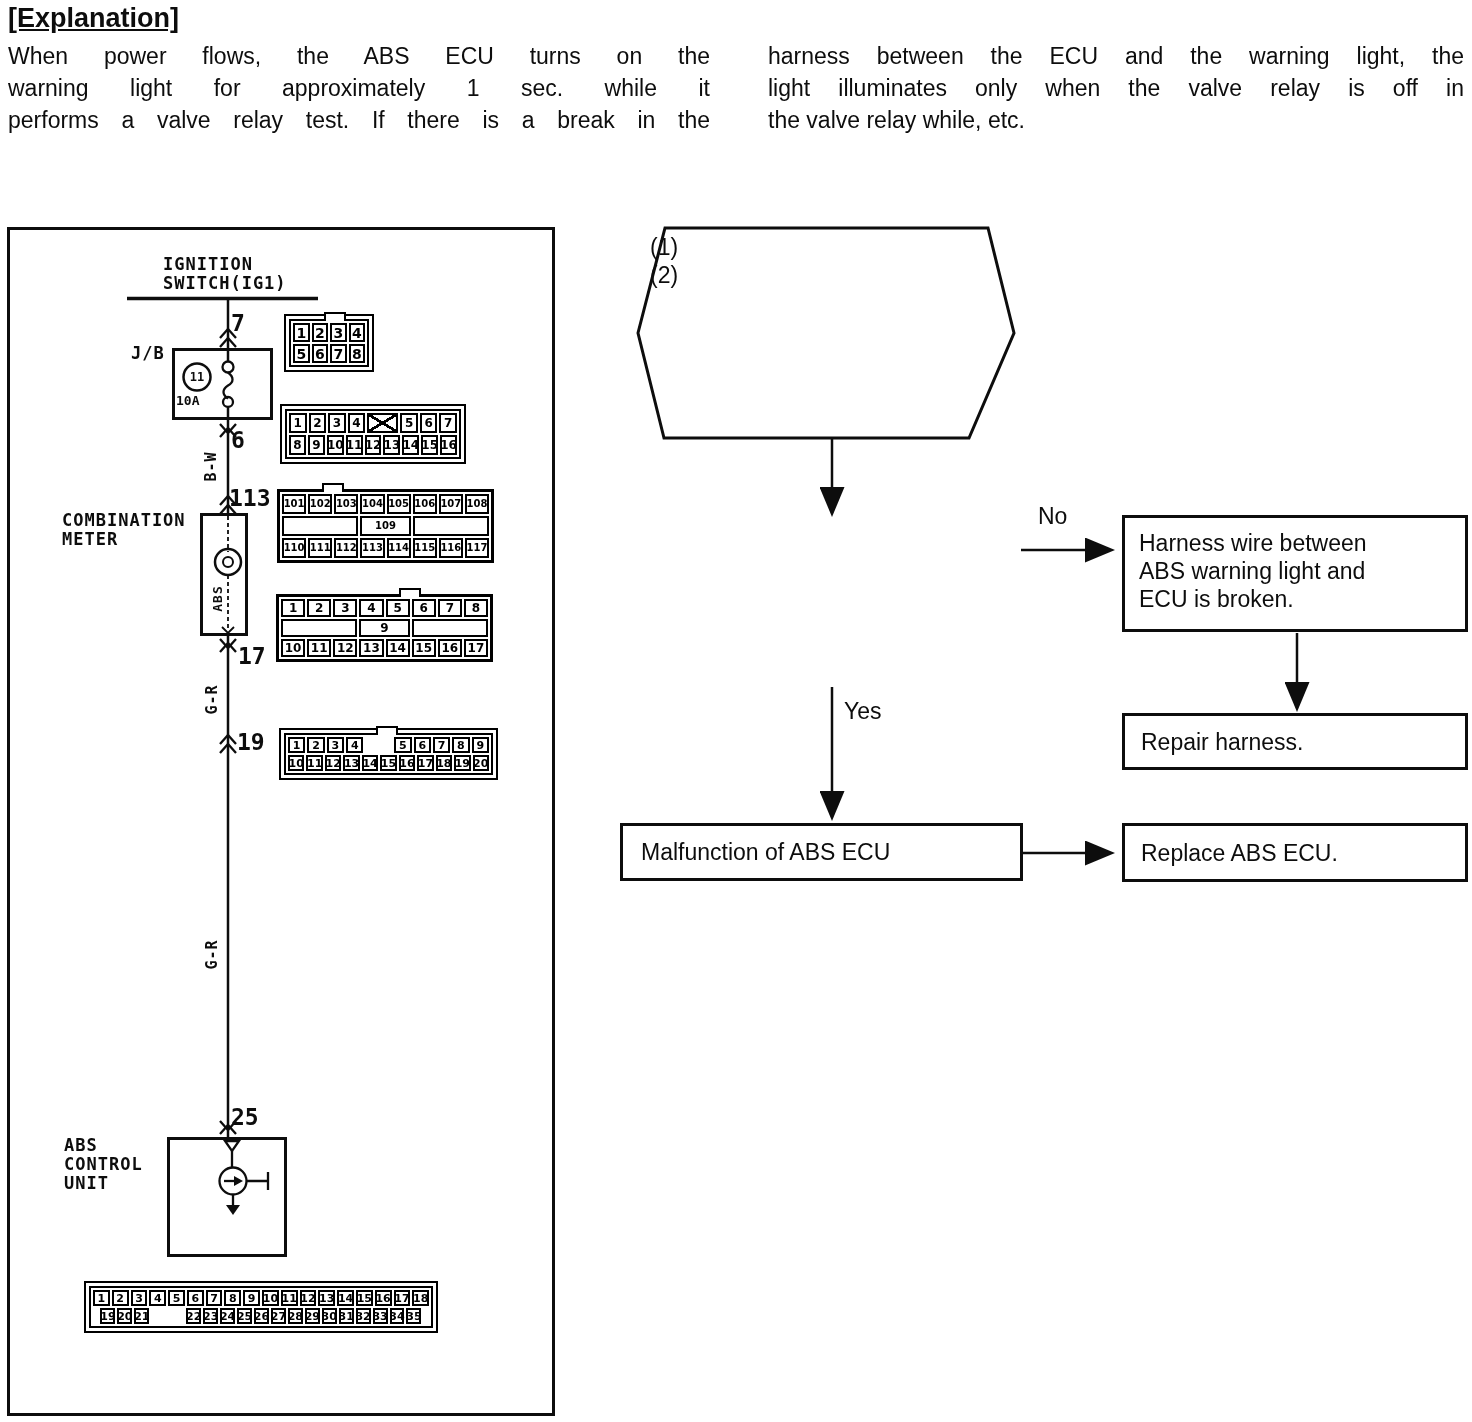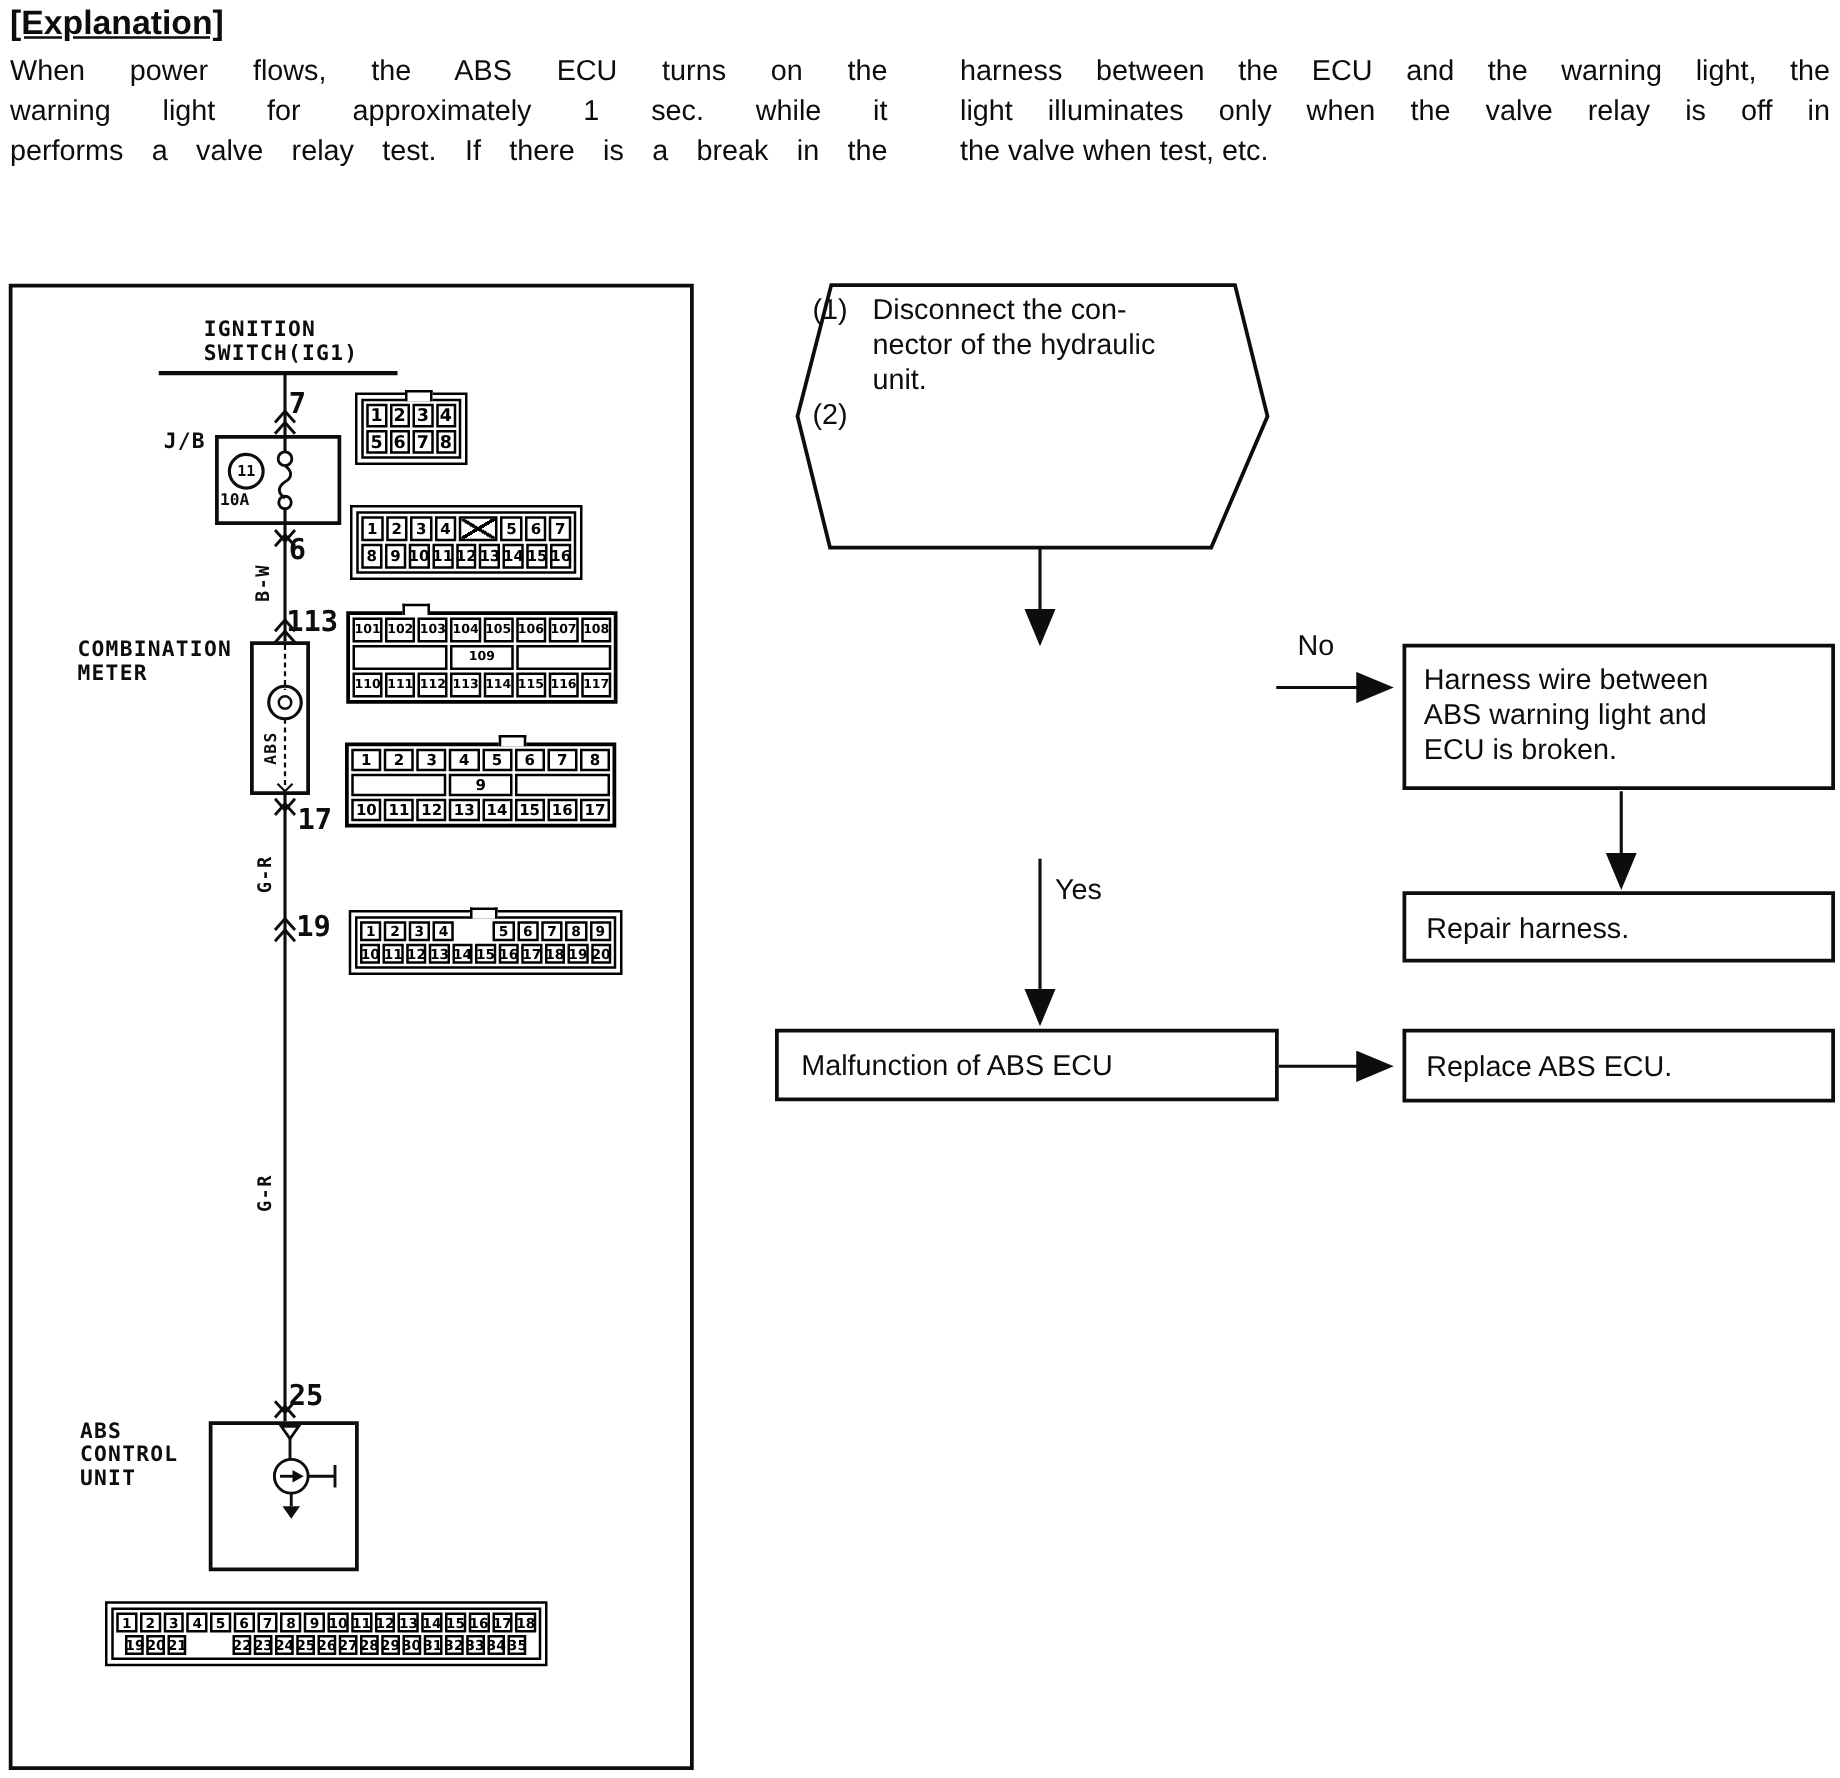"the valve when test, etc." div.lastline { text: when test -> relay while }
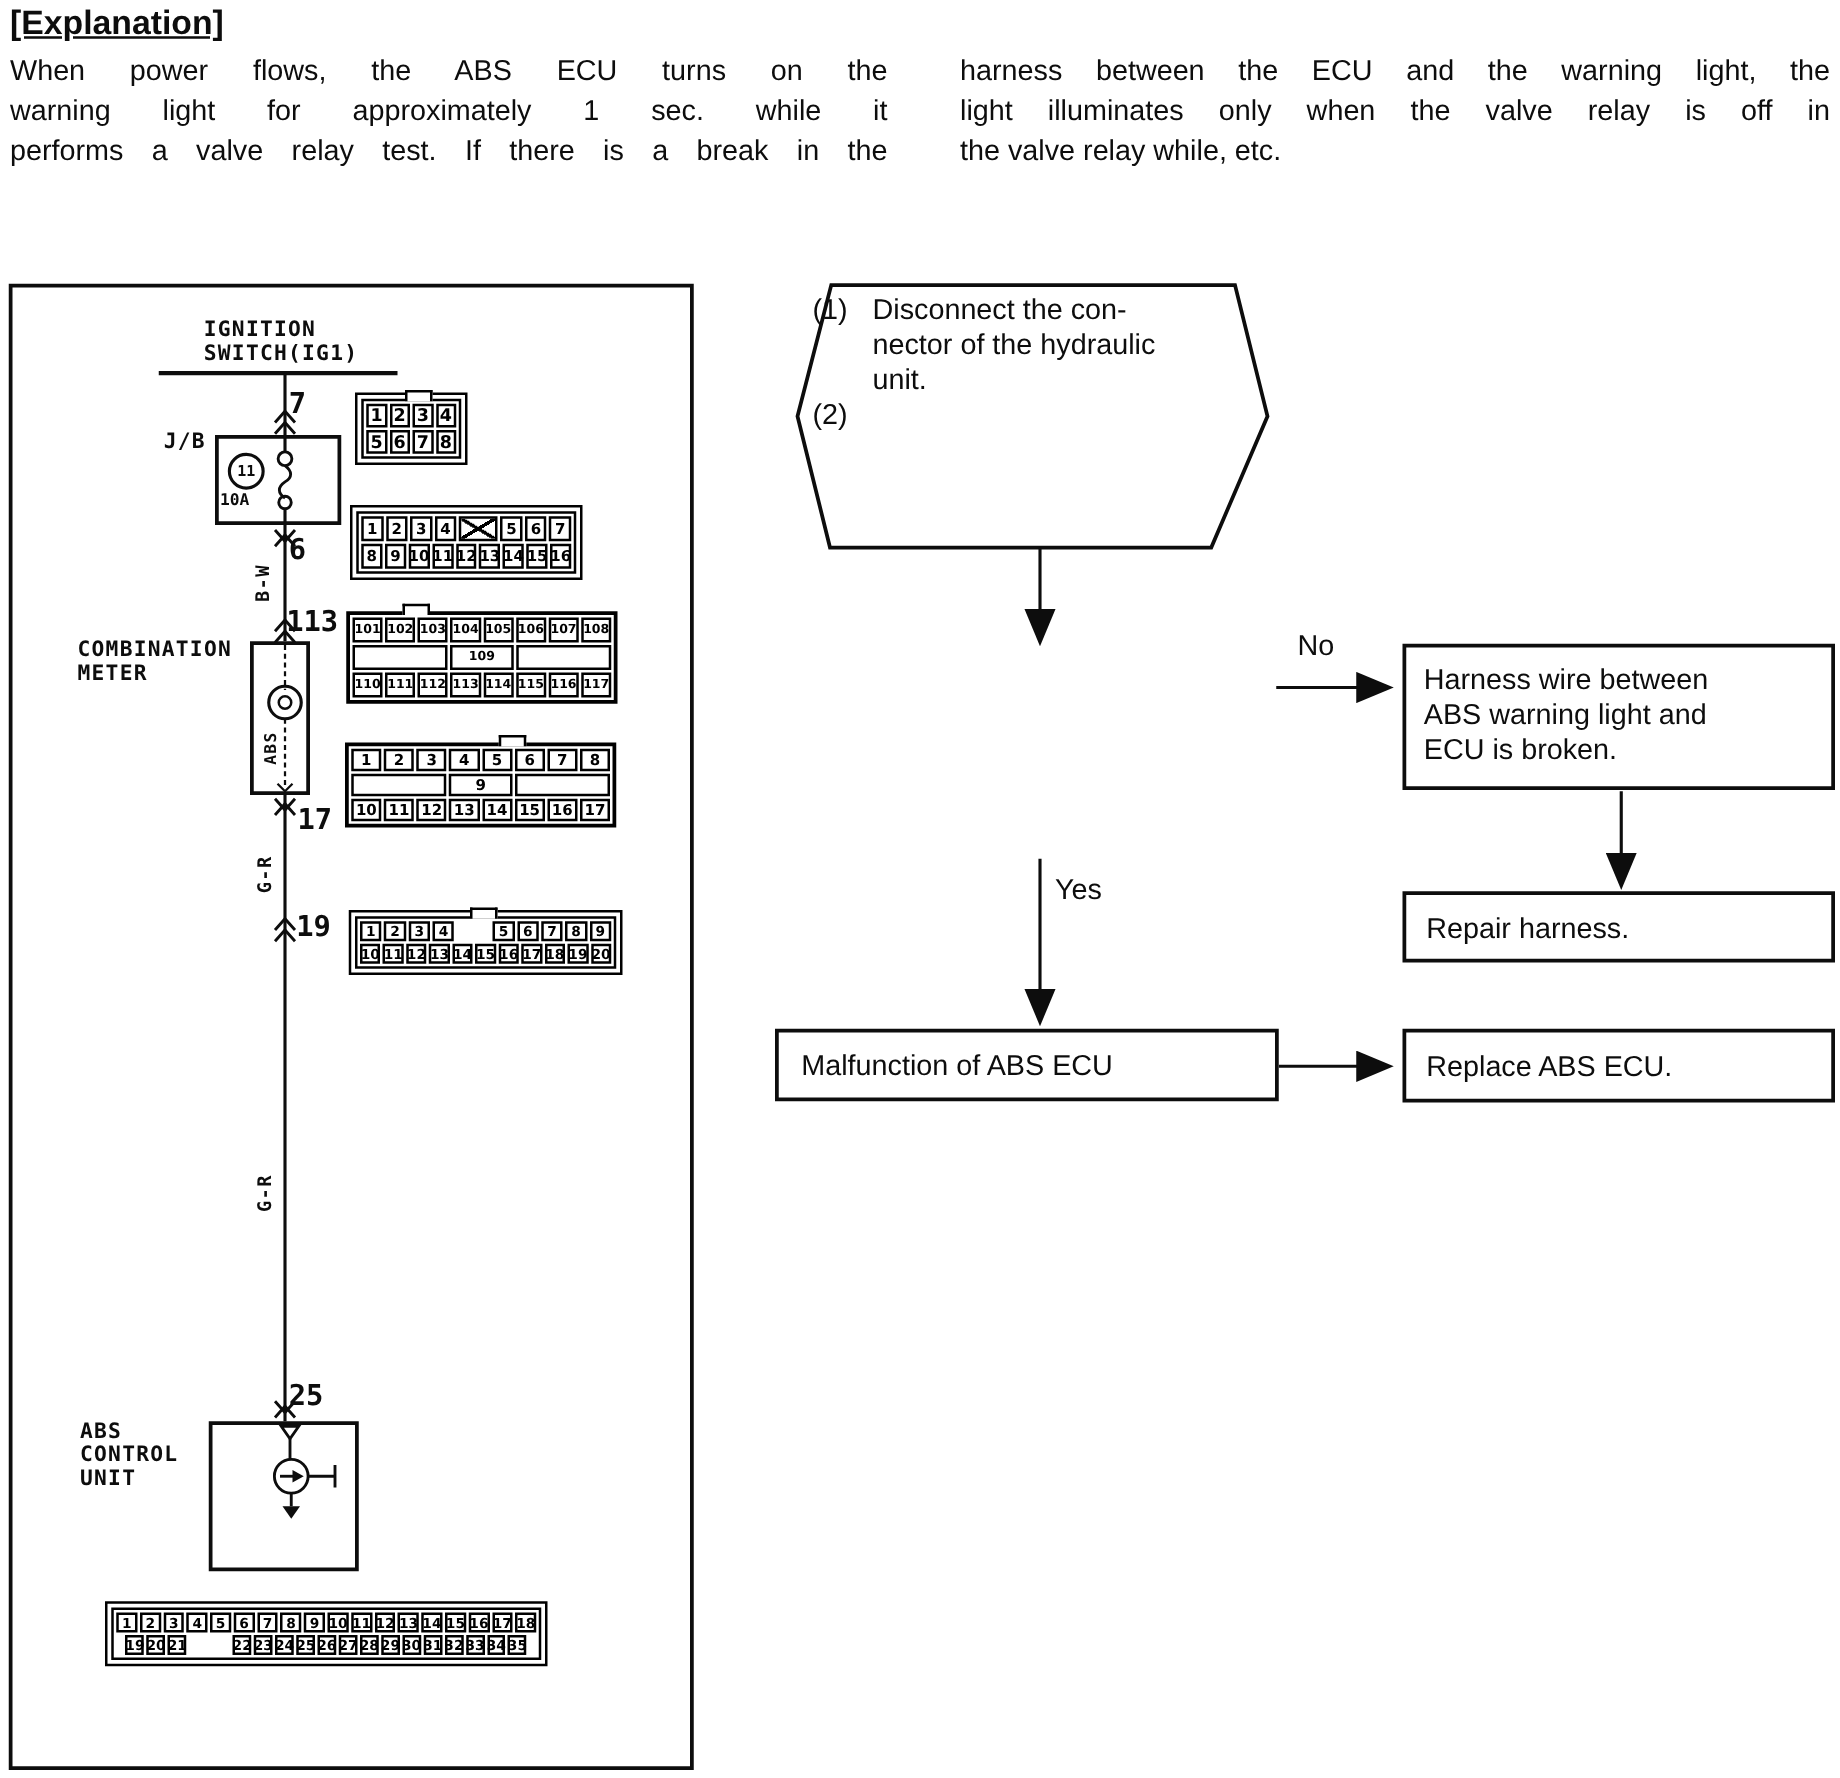"Disconnect the con-" div.hex-body { html: <div>Disconnect the con- nector of the hydraulic unit.</div> -> none }
